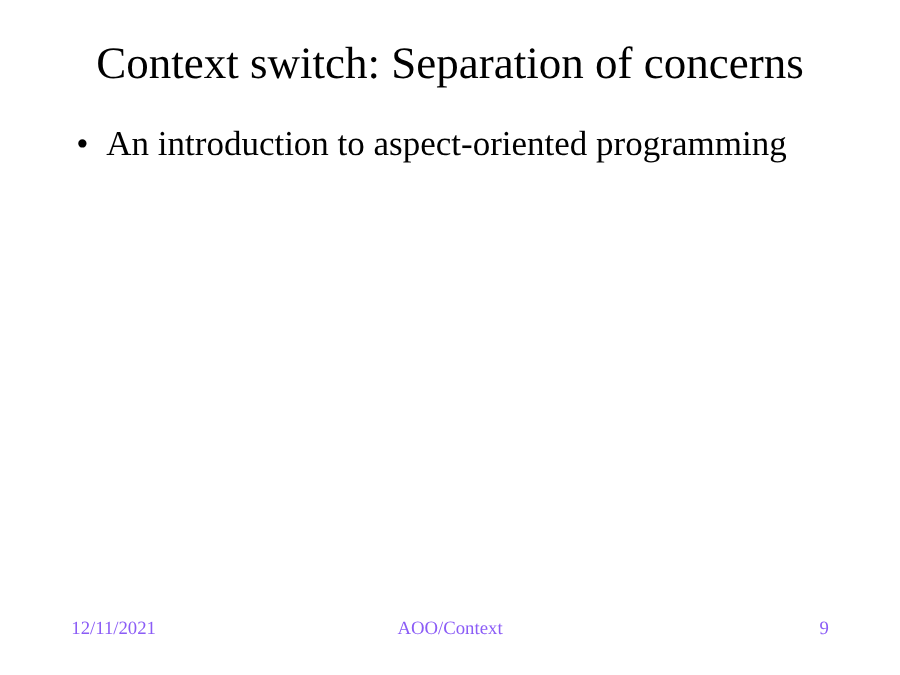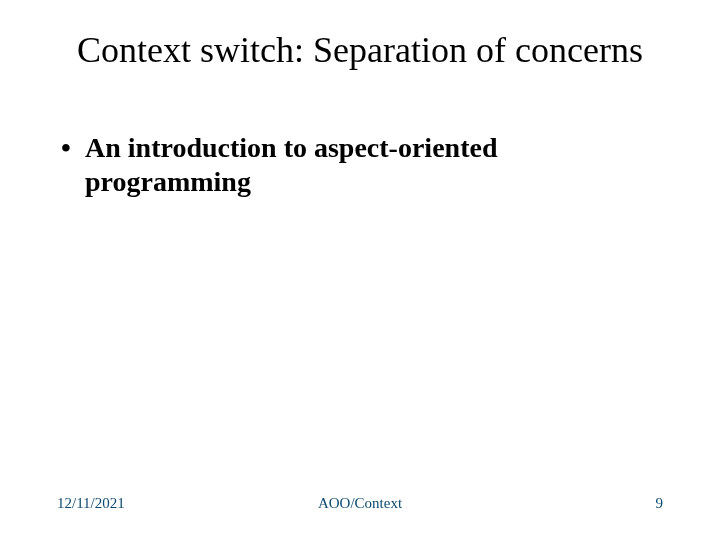"Context switch: Separation of concerns" * { gap: 32px -> none }
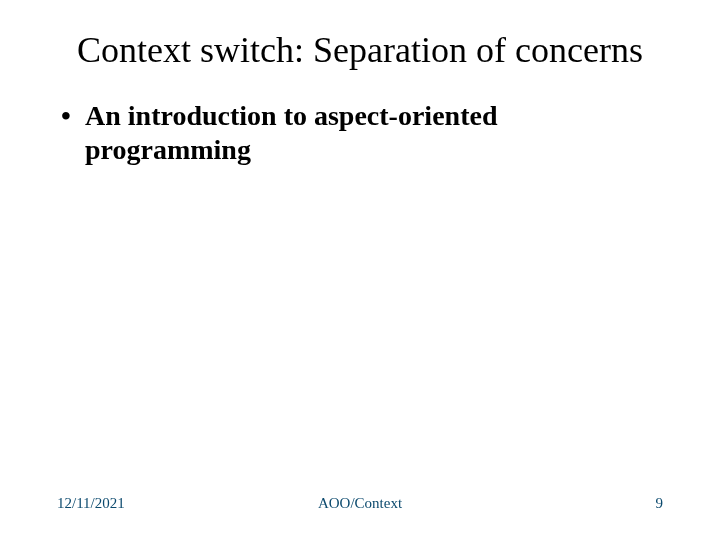"An introduction to aspect-oriented" .content { font-weight: bold -> none }
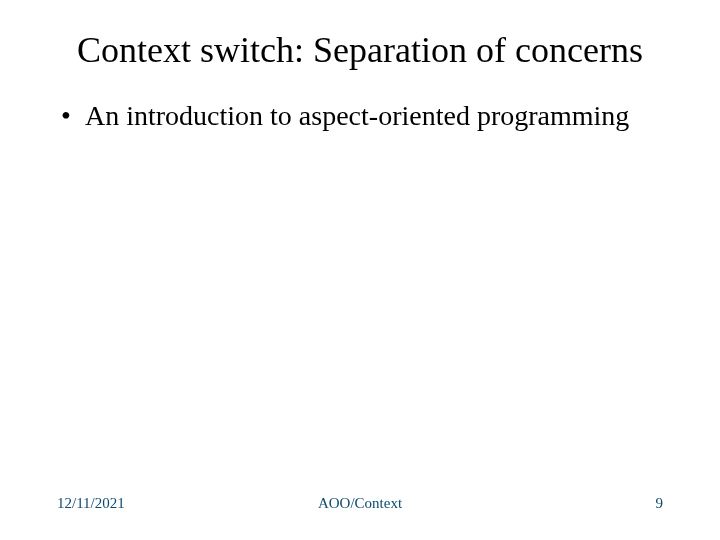"12/11/2021" .footer { color: #0c4a6e -> #8b5cf6 }
